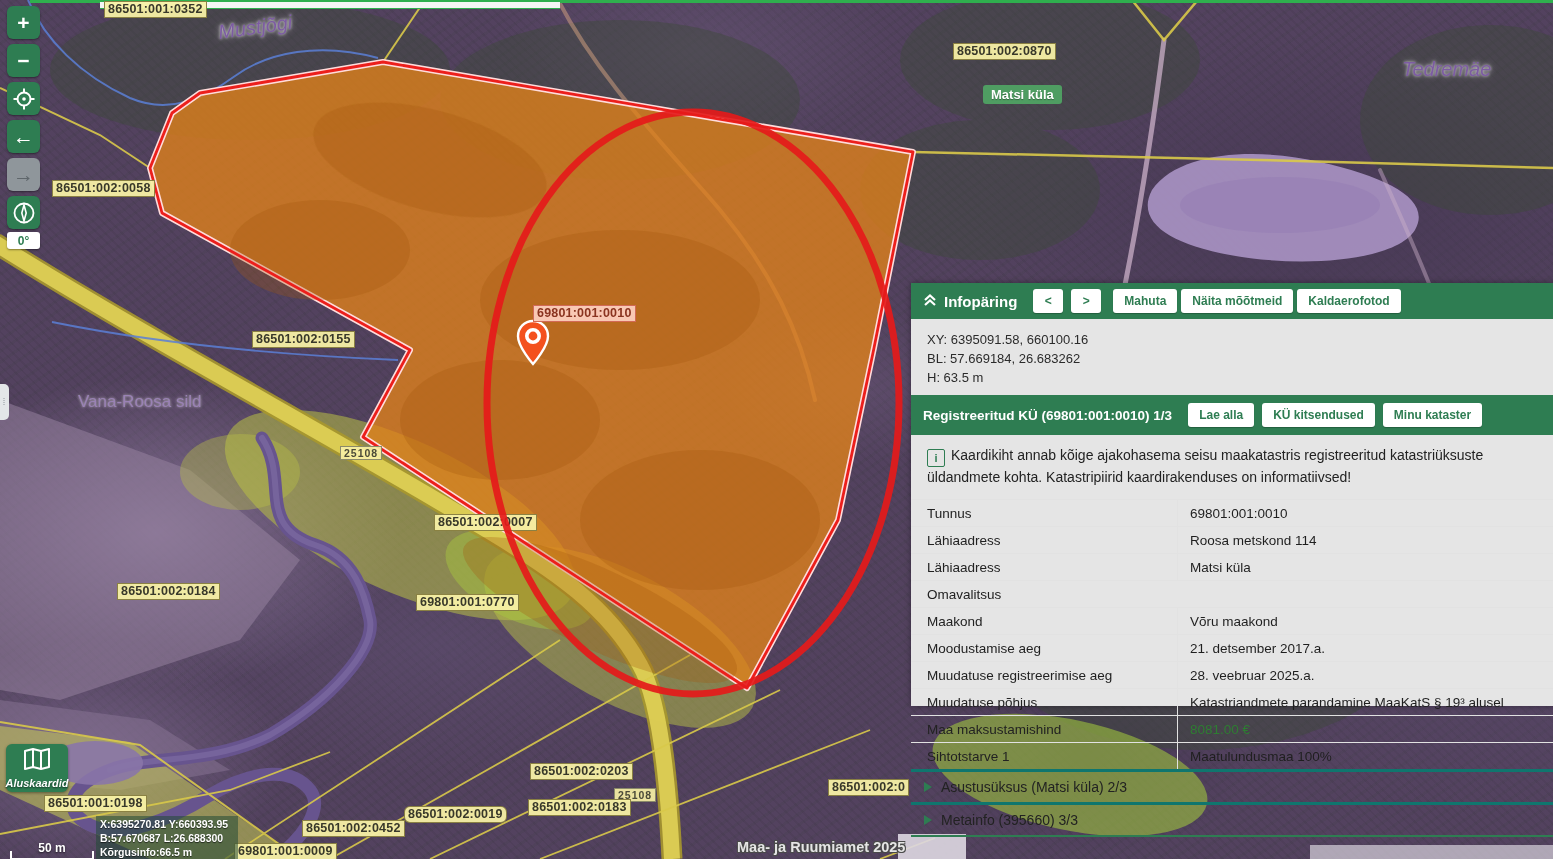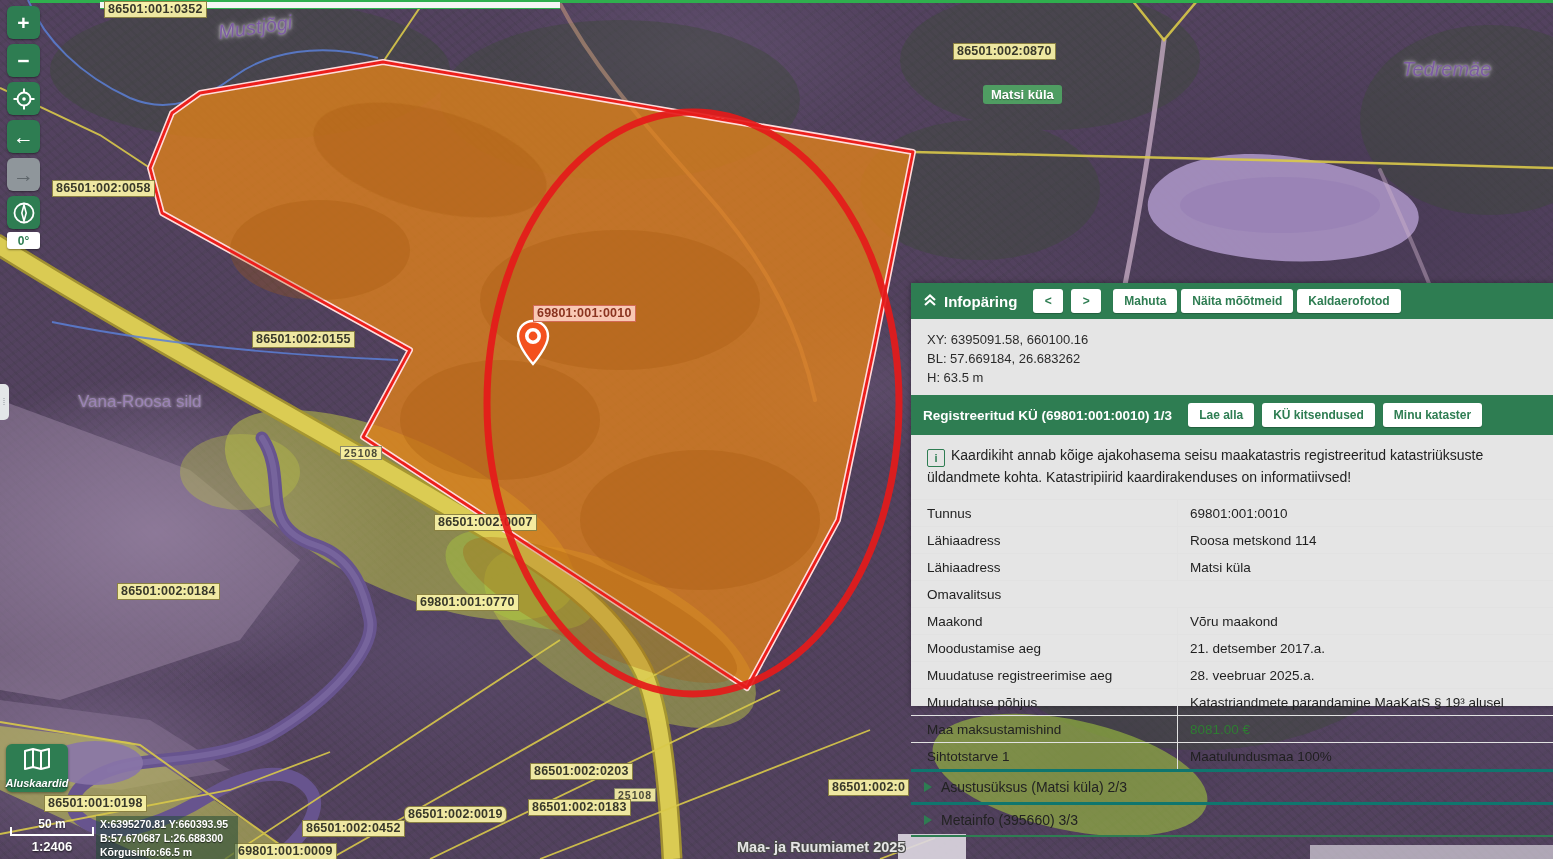"50 m" #scalebox .sc-num { margin-top: none -> 24px }
